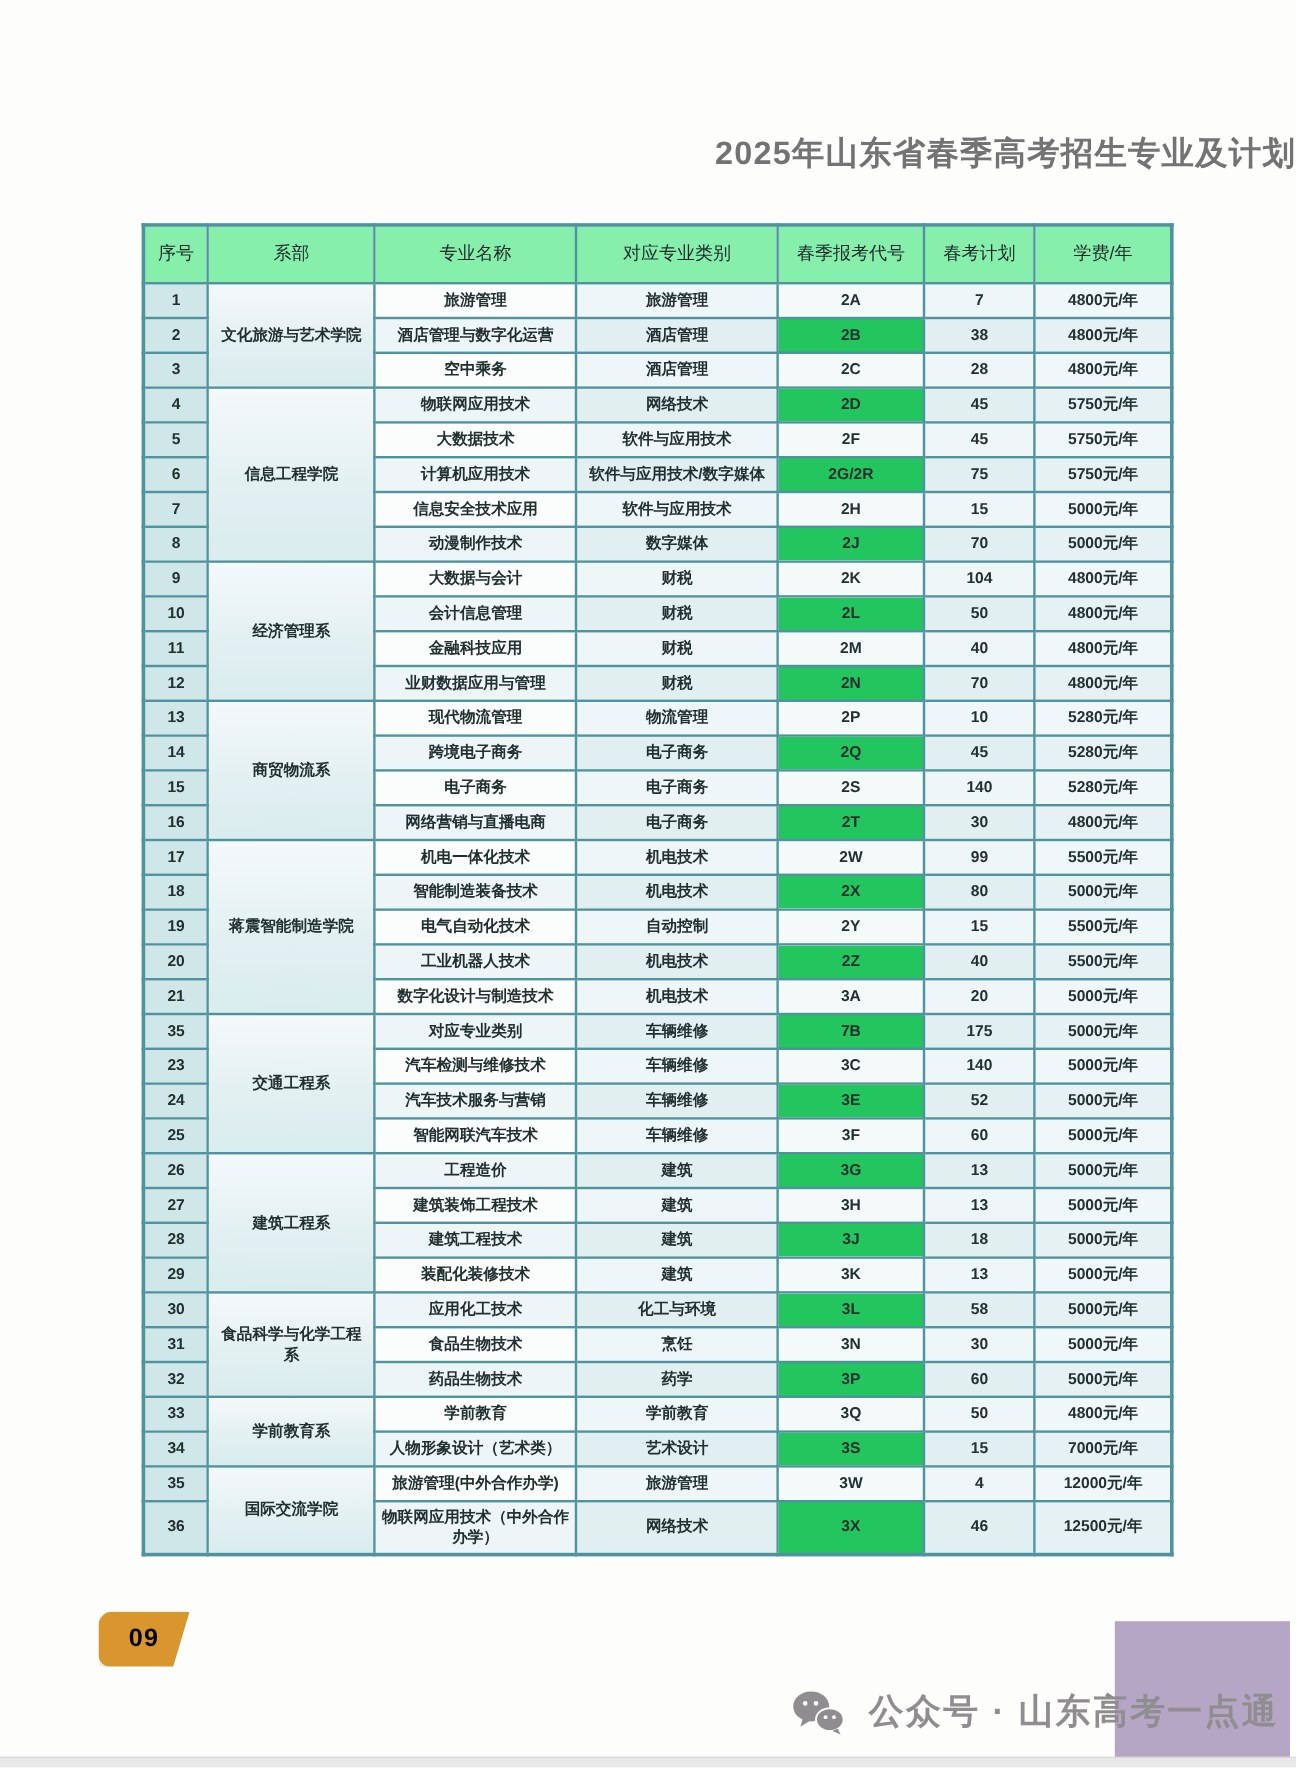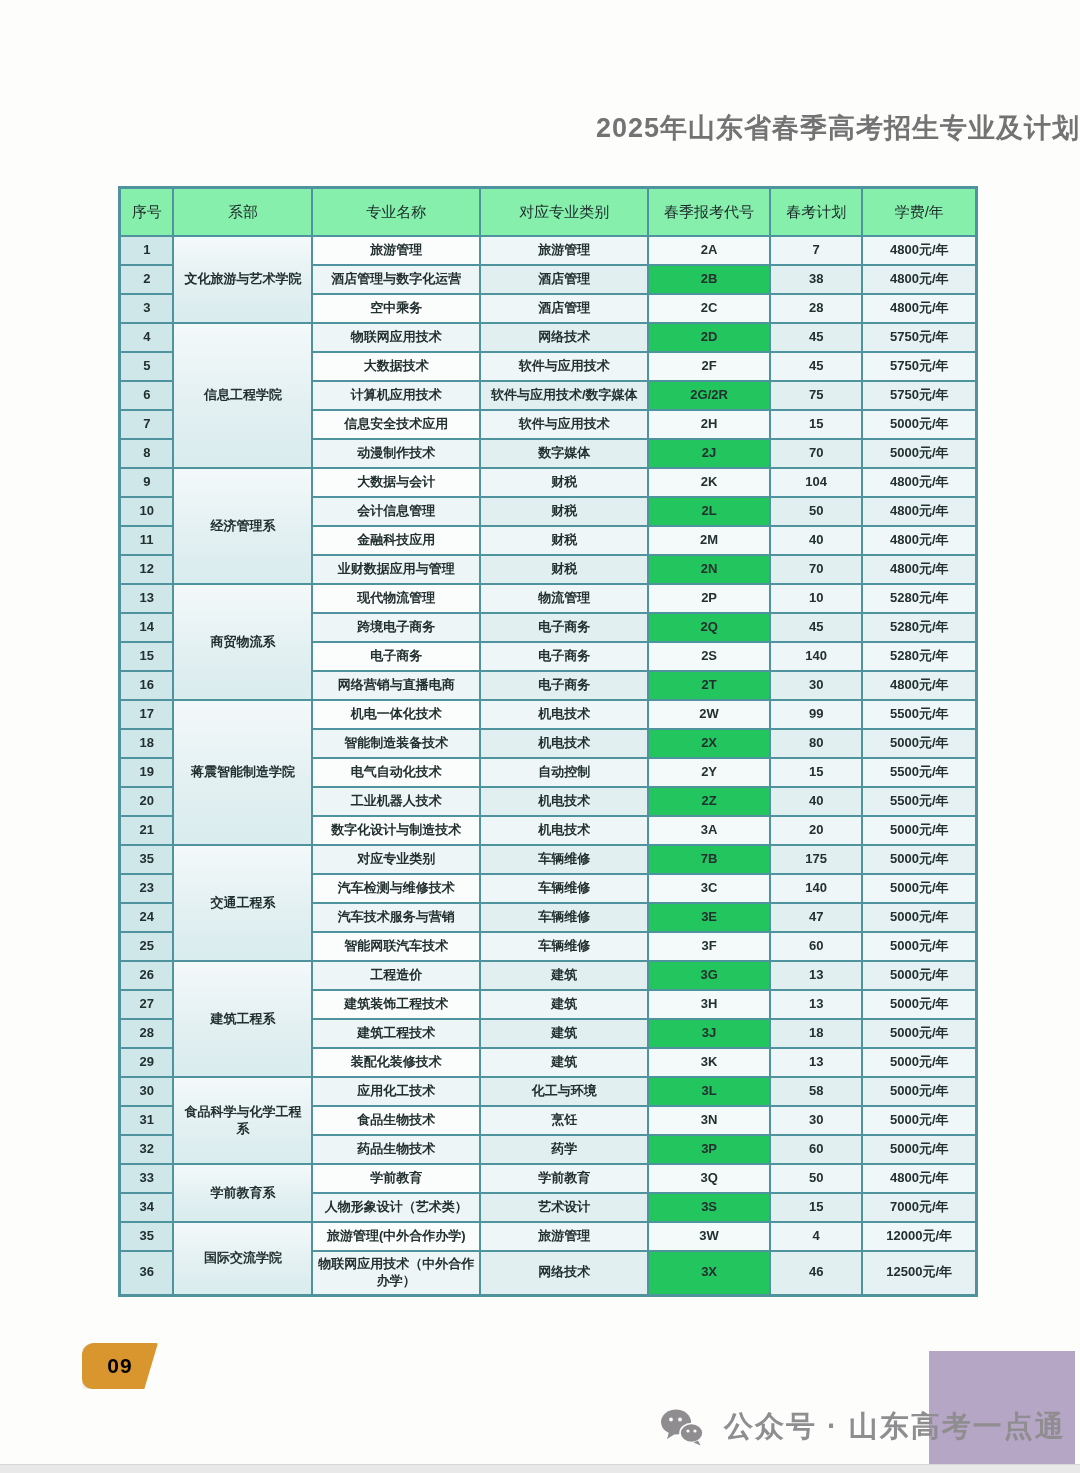"47" td.col-plan { text: 47 -> 52 }
